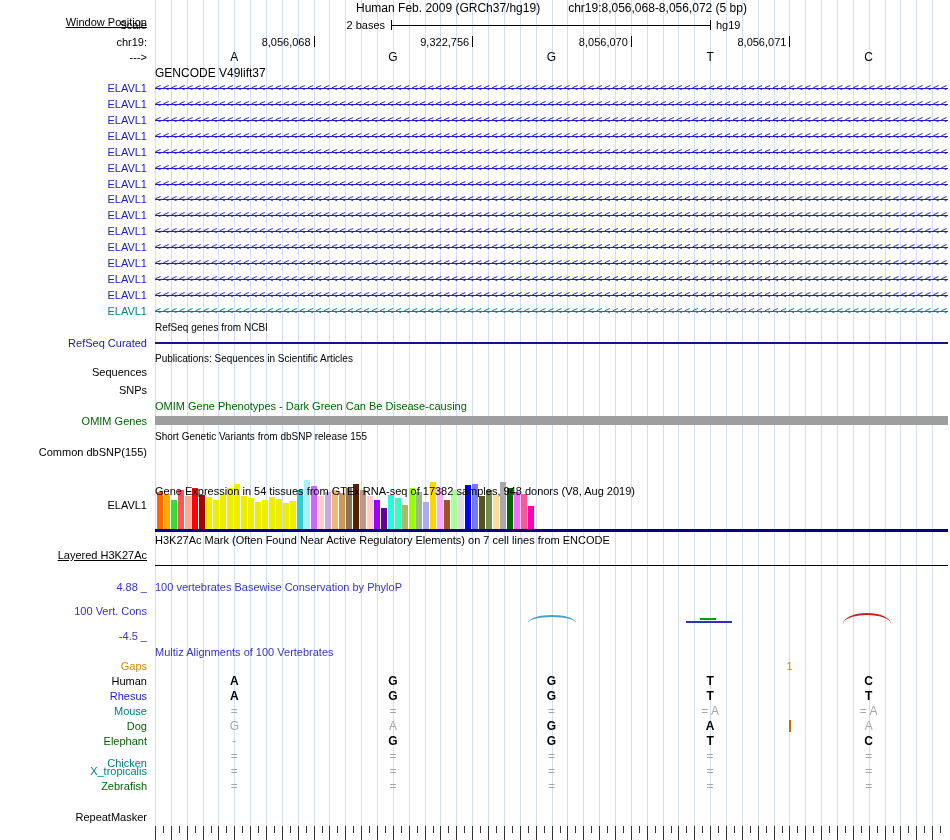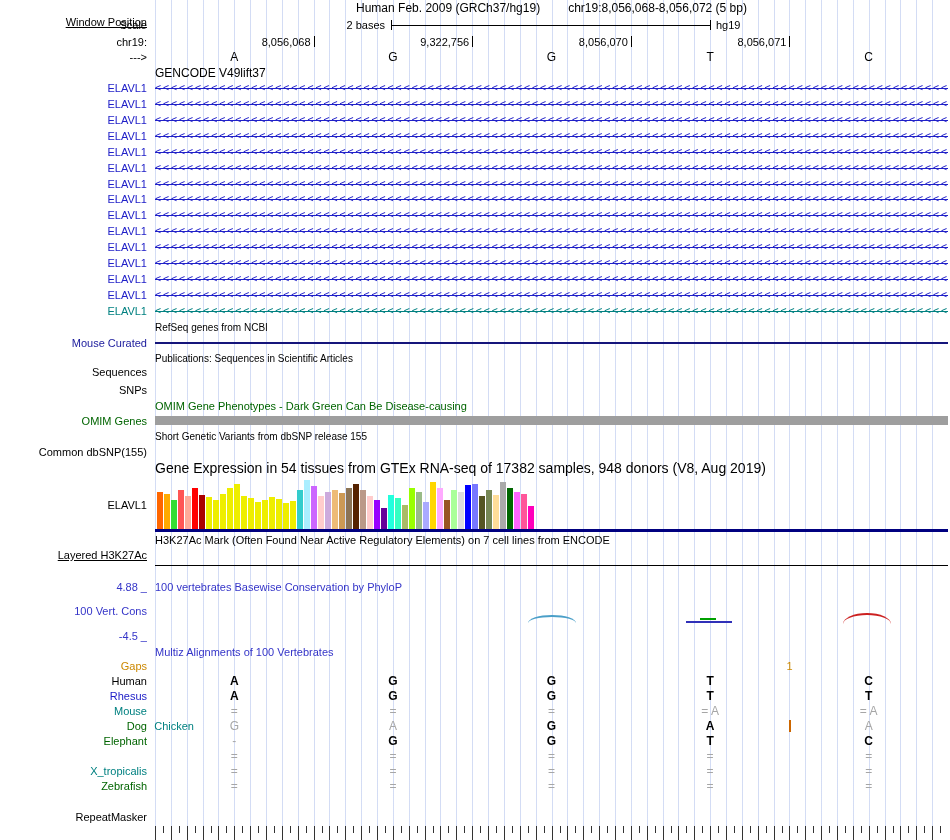"Mouse Curated" div.lbl { text: Mouse -> RefSeq }
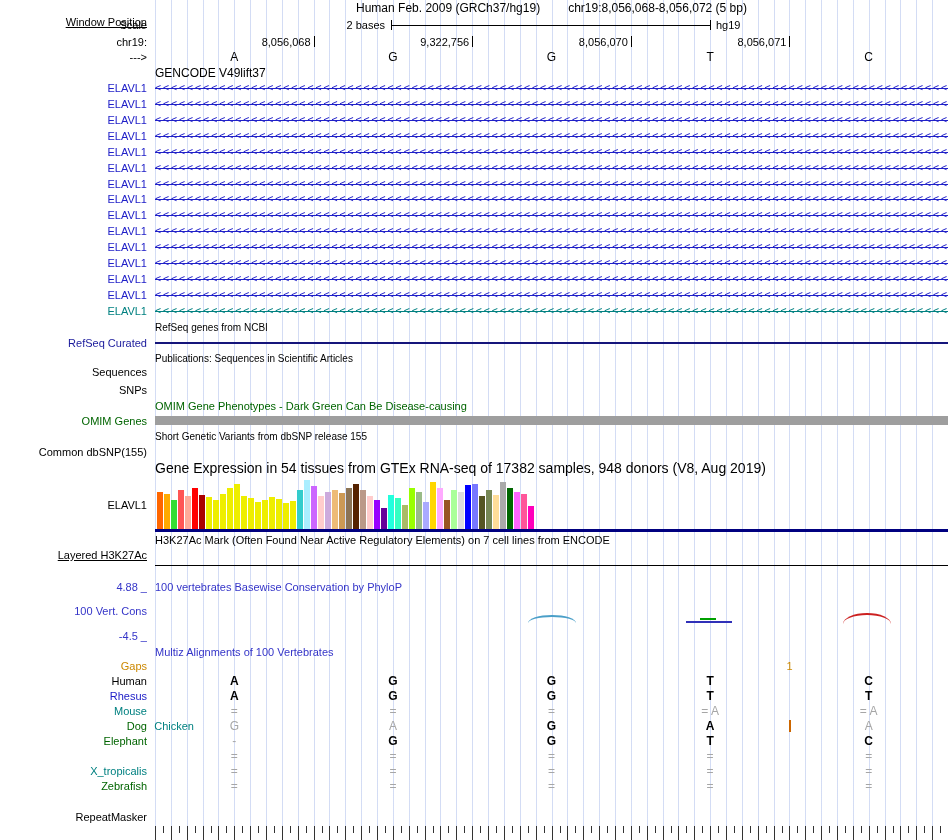"Gene Expression in 54 tissues" div.title { font-size: 14px -> 11px; top: 461px -> 484px }
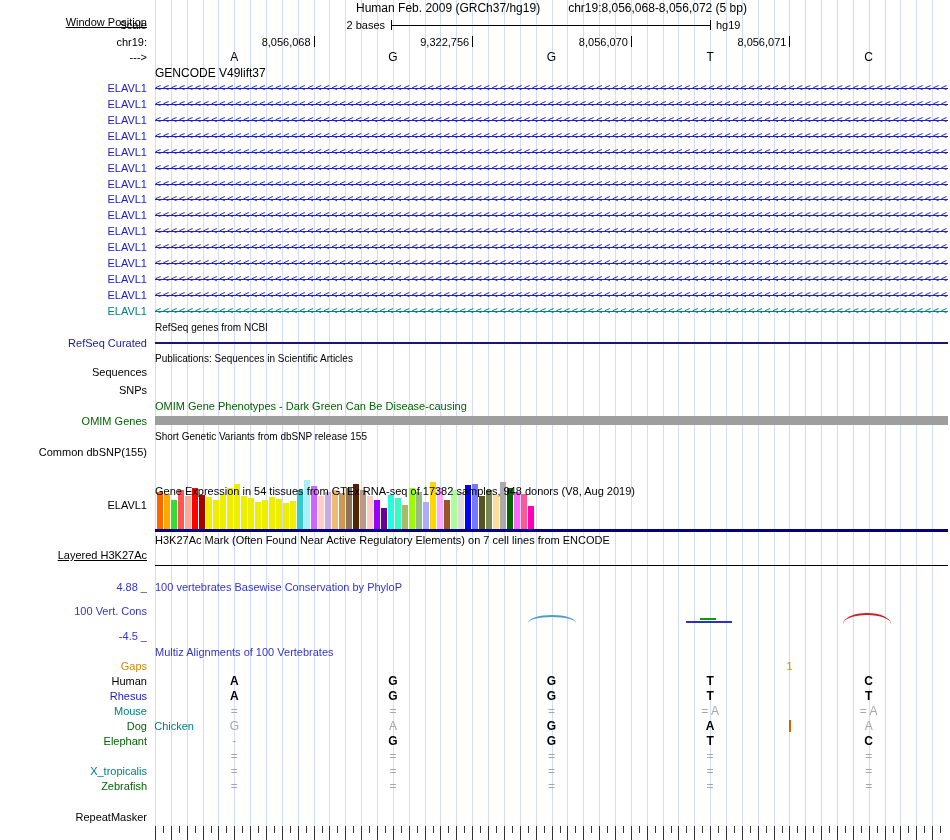"Chicken" div.lbl { margin-left: 47px -> none; top: 719px -> 756px }
